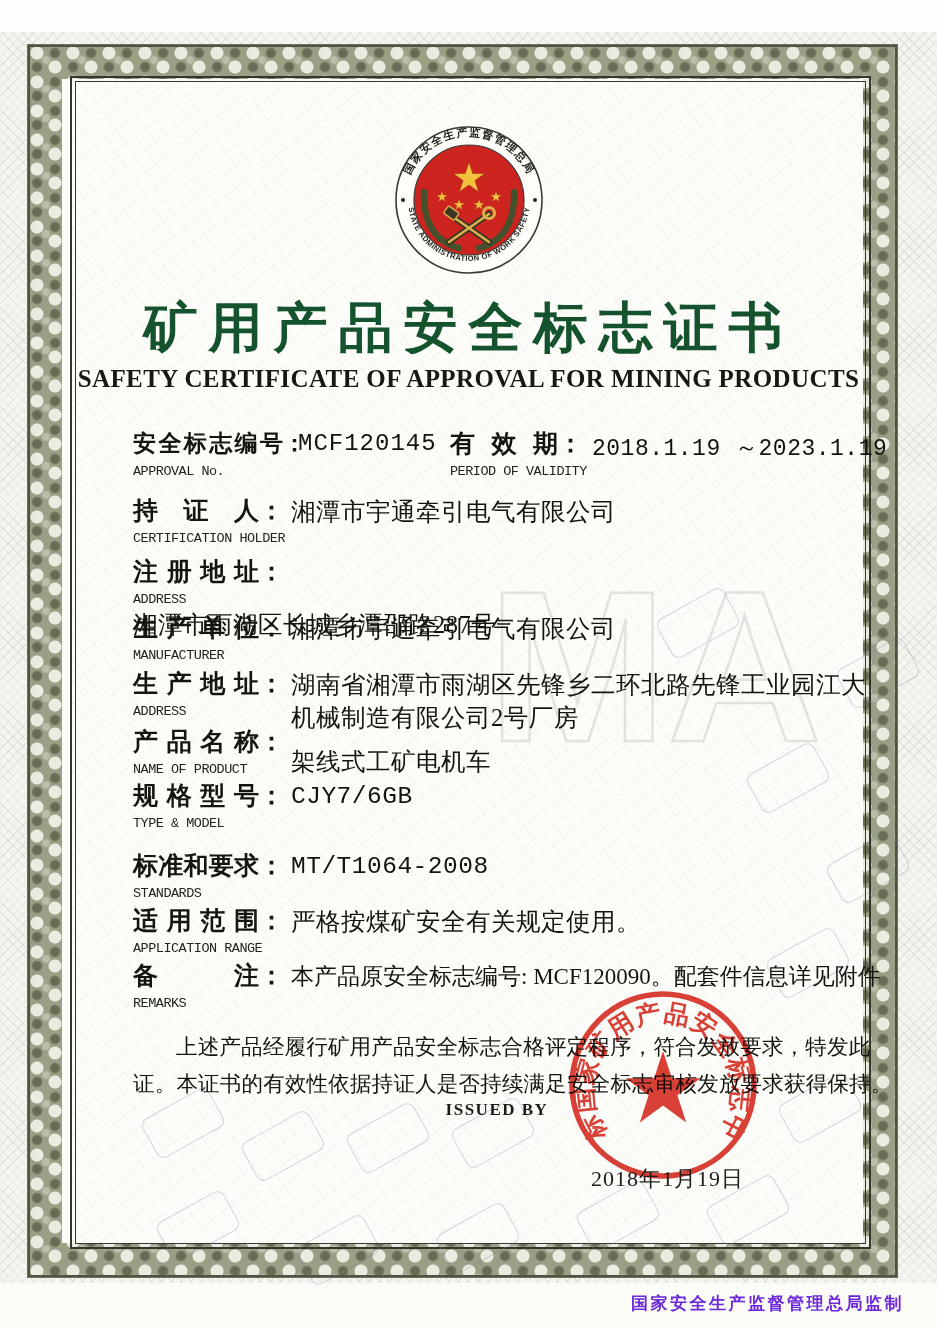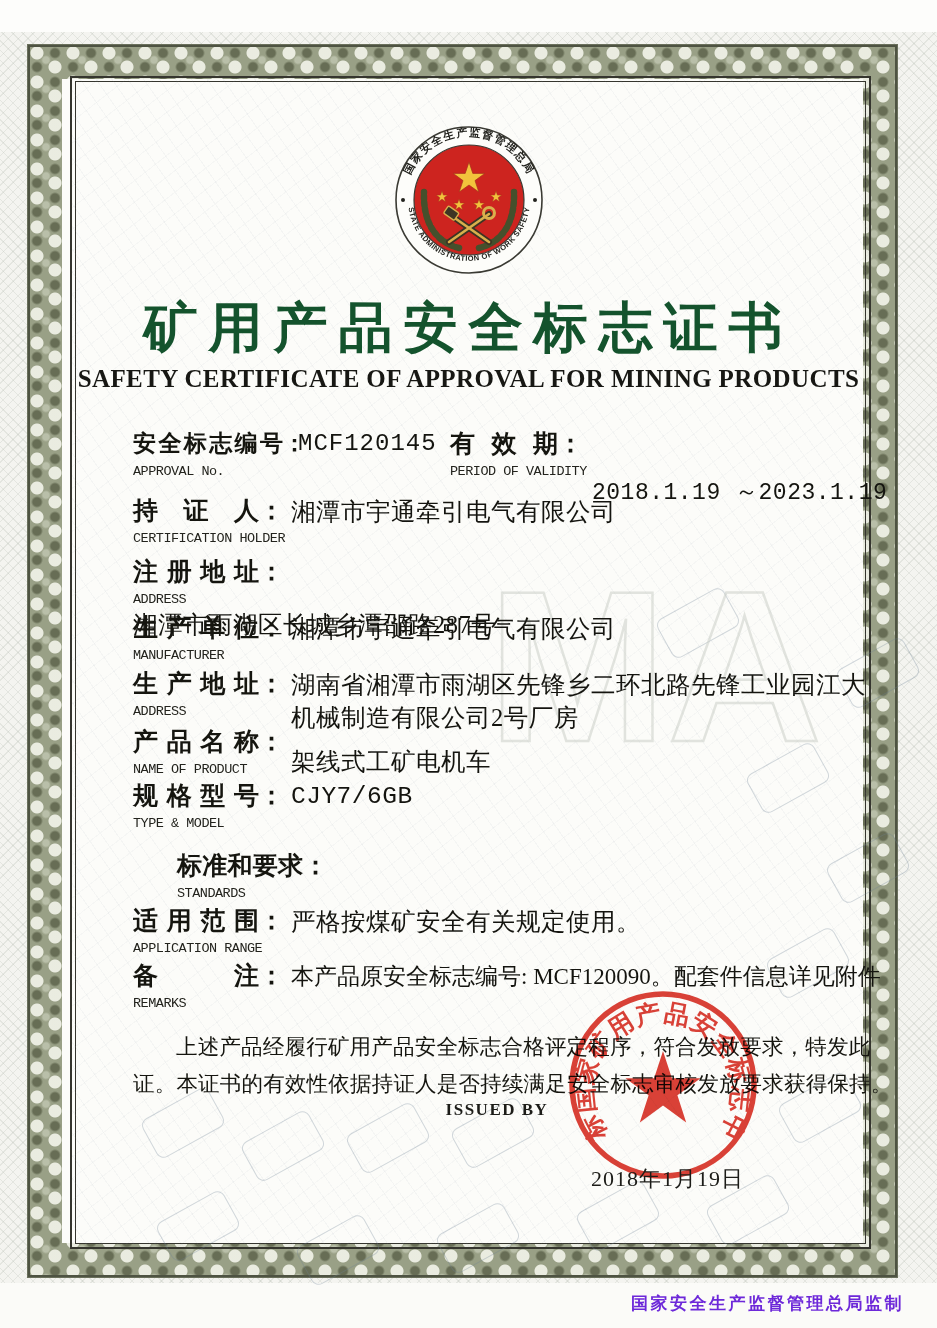"2018.1.19 ～2023.1.19" .ap-v2 { margin-top: 44px -> none }
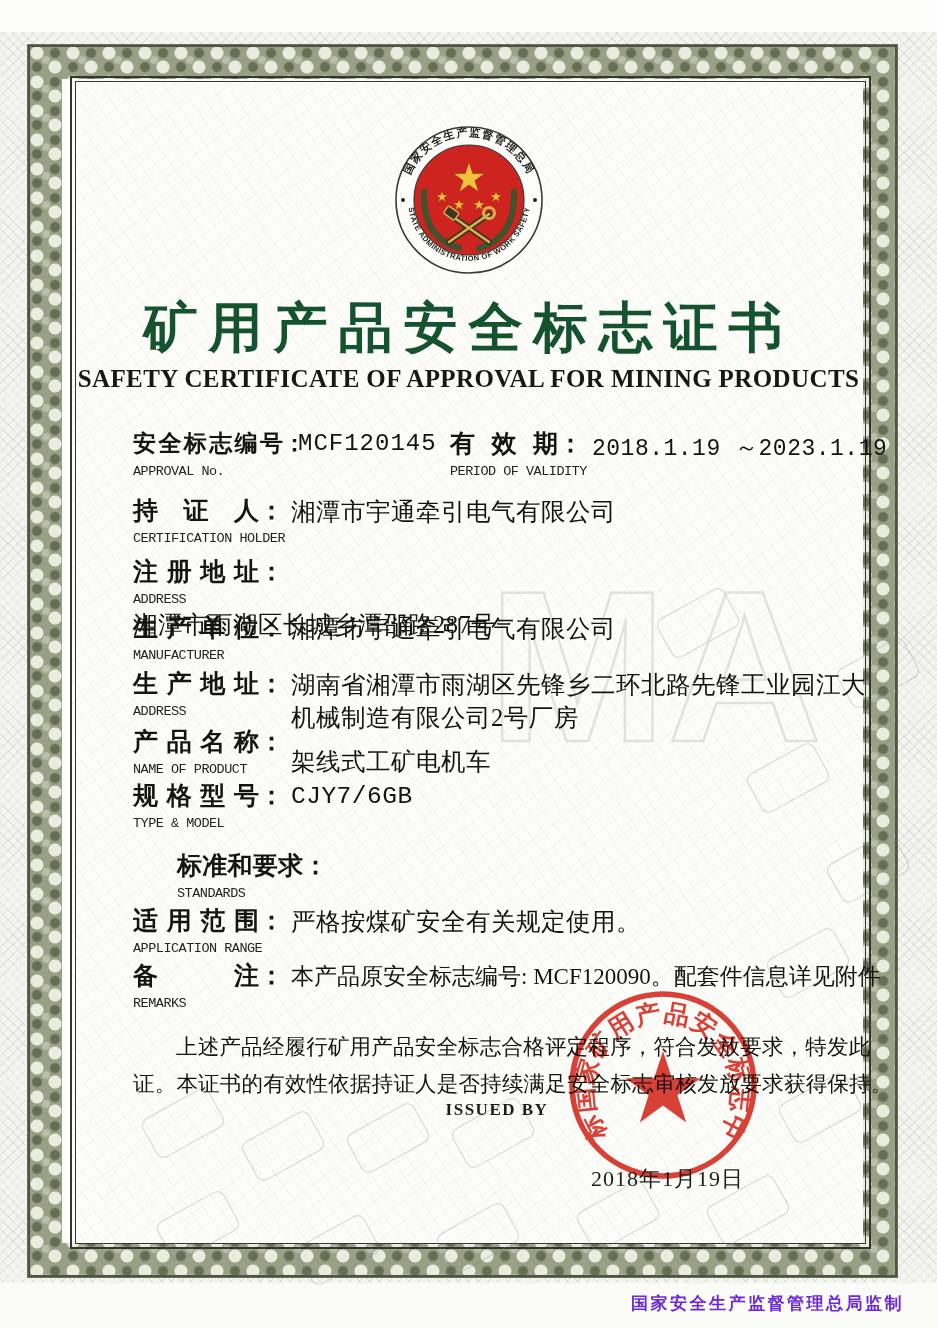"标准和要求：" .r7 { margin-left: 44px -> none }
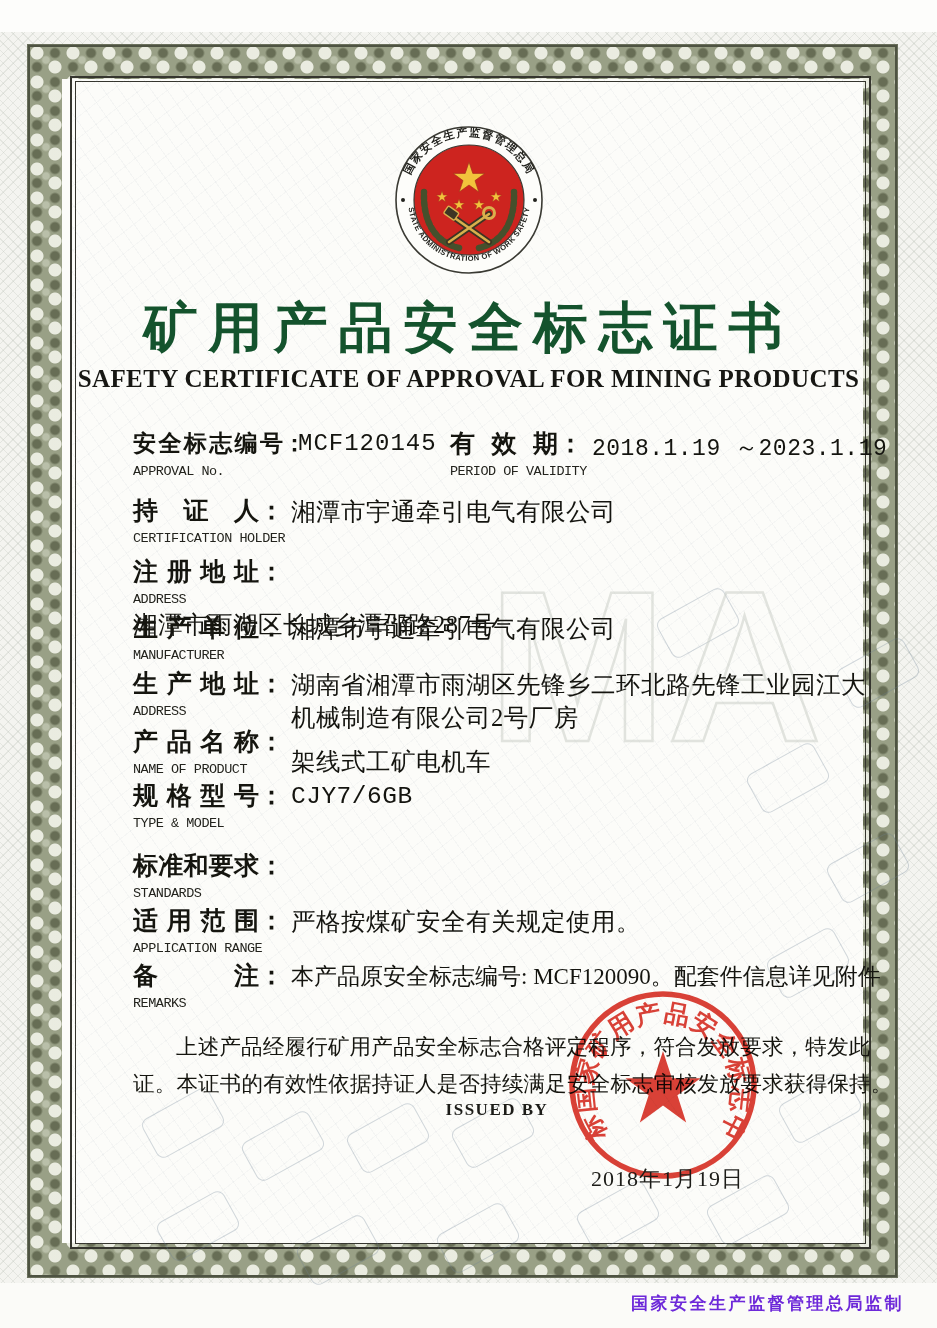"MT/T1064-2008" div.fv { html: none -> <div>MT/T1064-2008</div> }
